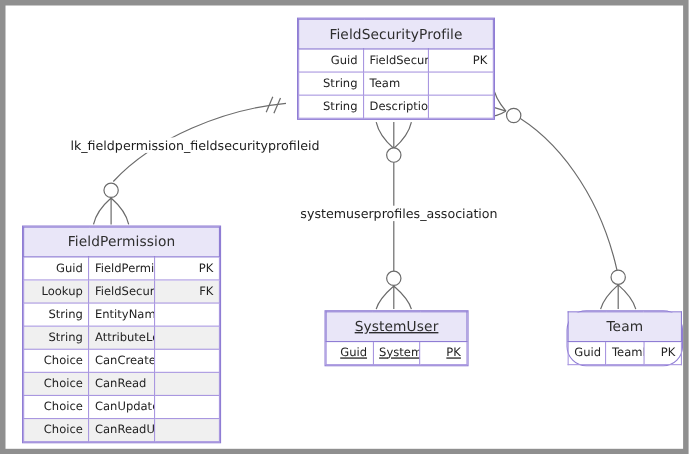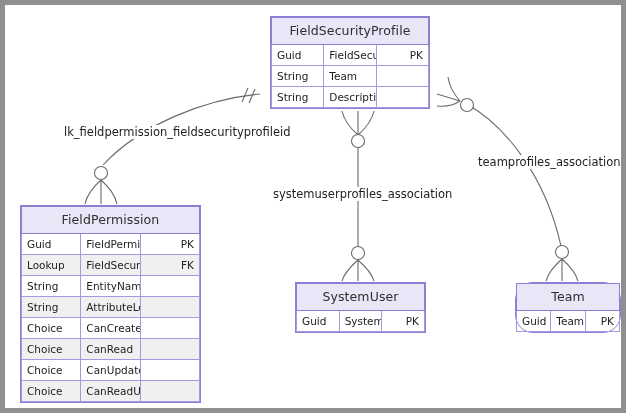"FieldSecurityProfile" #ent-fieldsecurityprofile { width: 160px -> 180px }
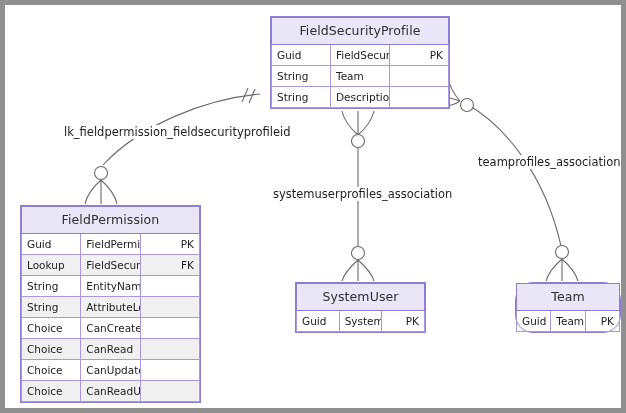"Guid" .col-type { text-align: none -> right }
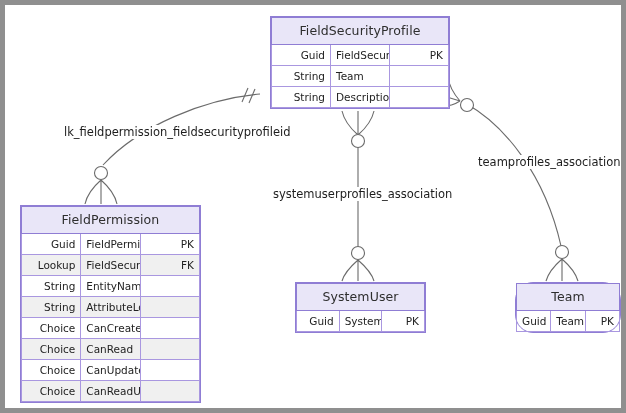"teamprofiles_association" div.edge-label { html: <div>teamprofiles_association</div> -> none }
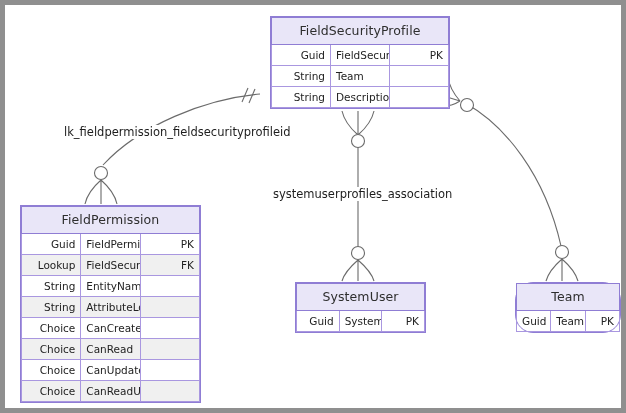"SystemUser" #ent-systemuser { text-decoration: none -> underline }
